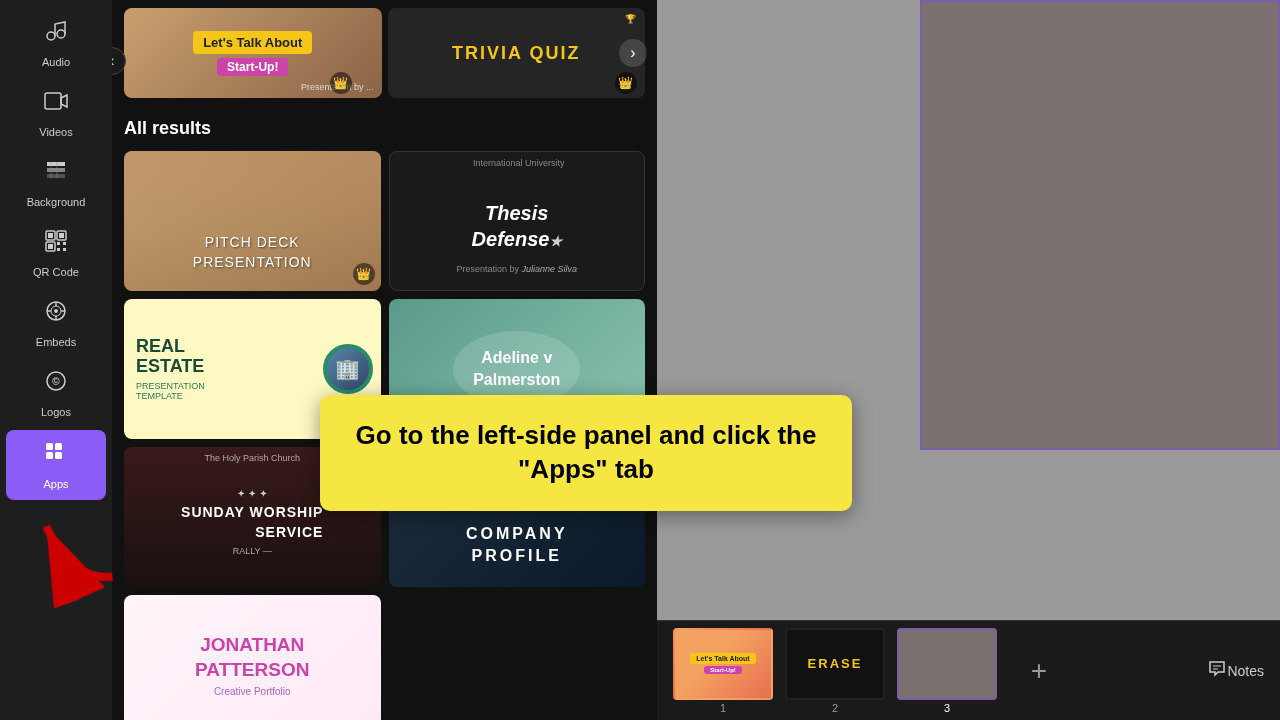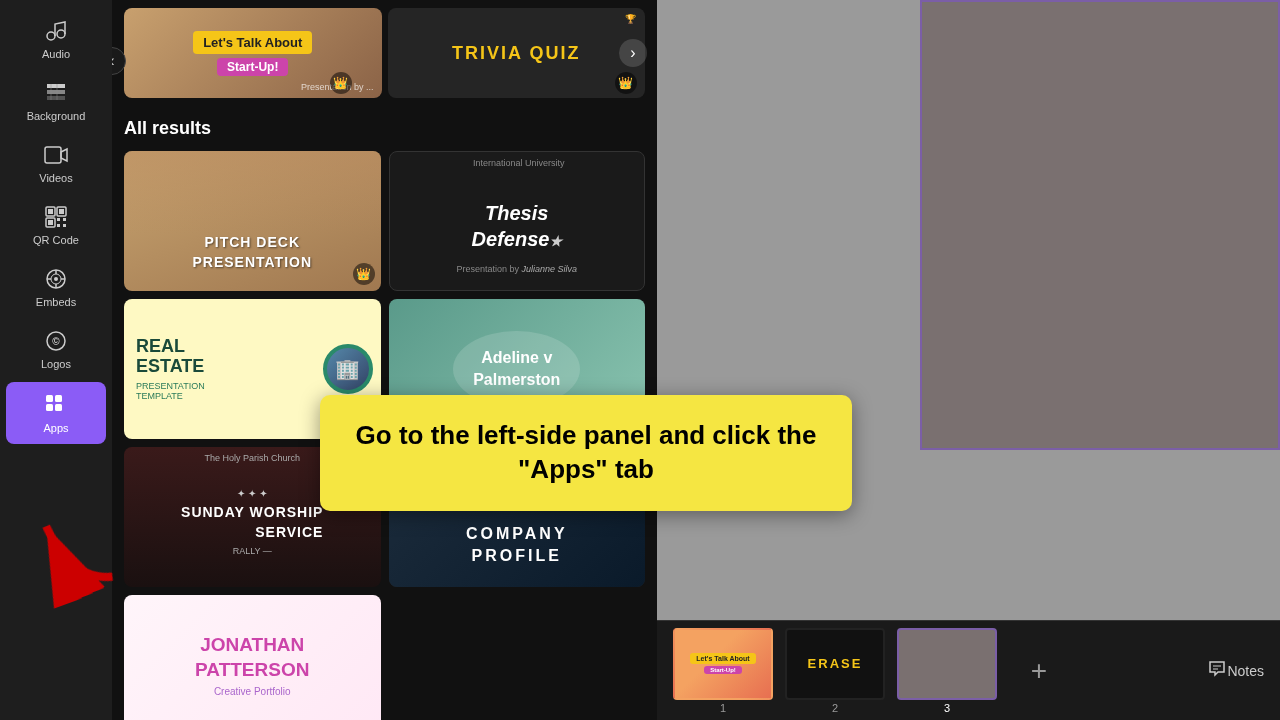"Audio" .sidebar-item { gap: 0 -> 8px }
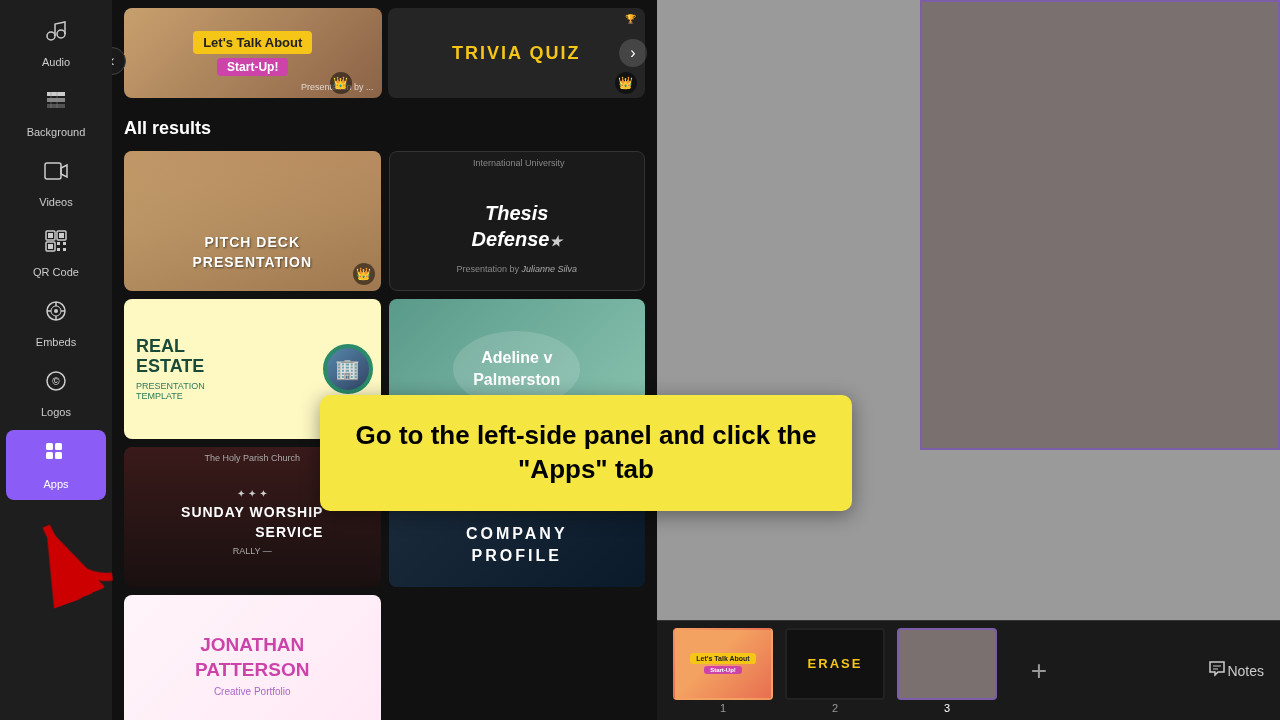"Background" div.sidebar-item { order: before "Videos" -> after "Videos" }
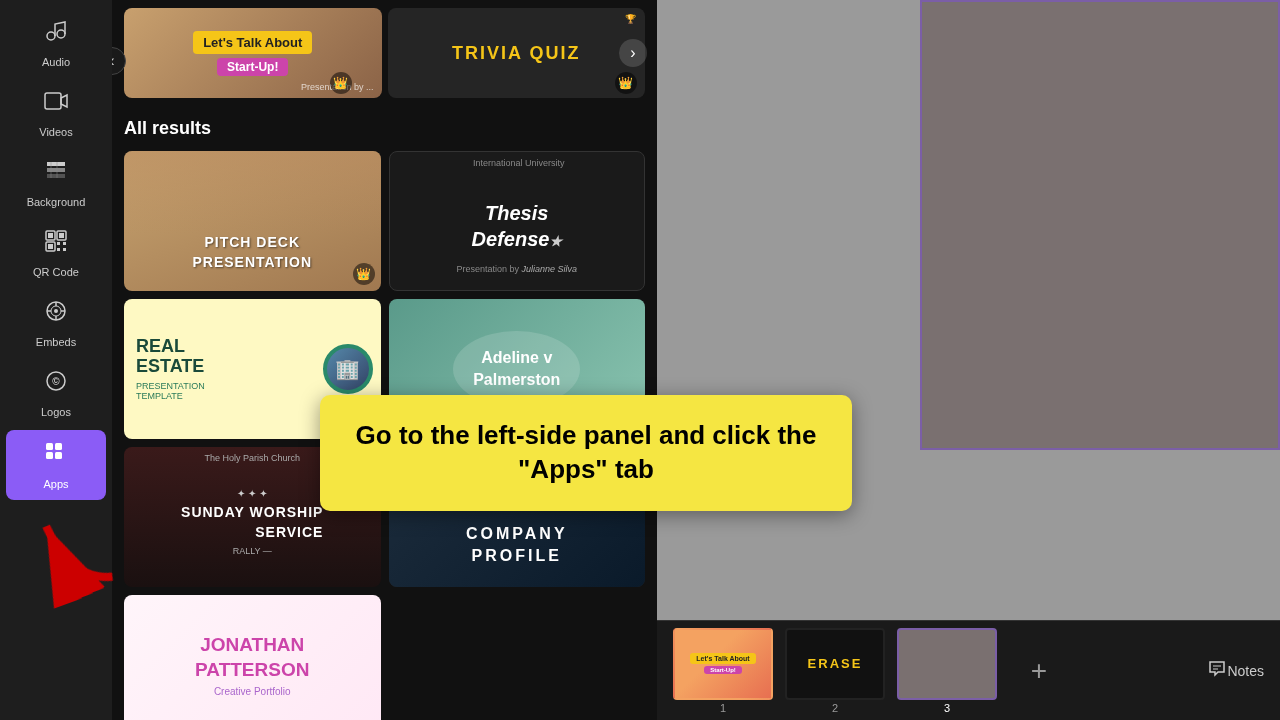"PITCH DECK" div.pitch-title { font-weight: 700 -> 400 }
